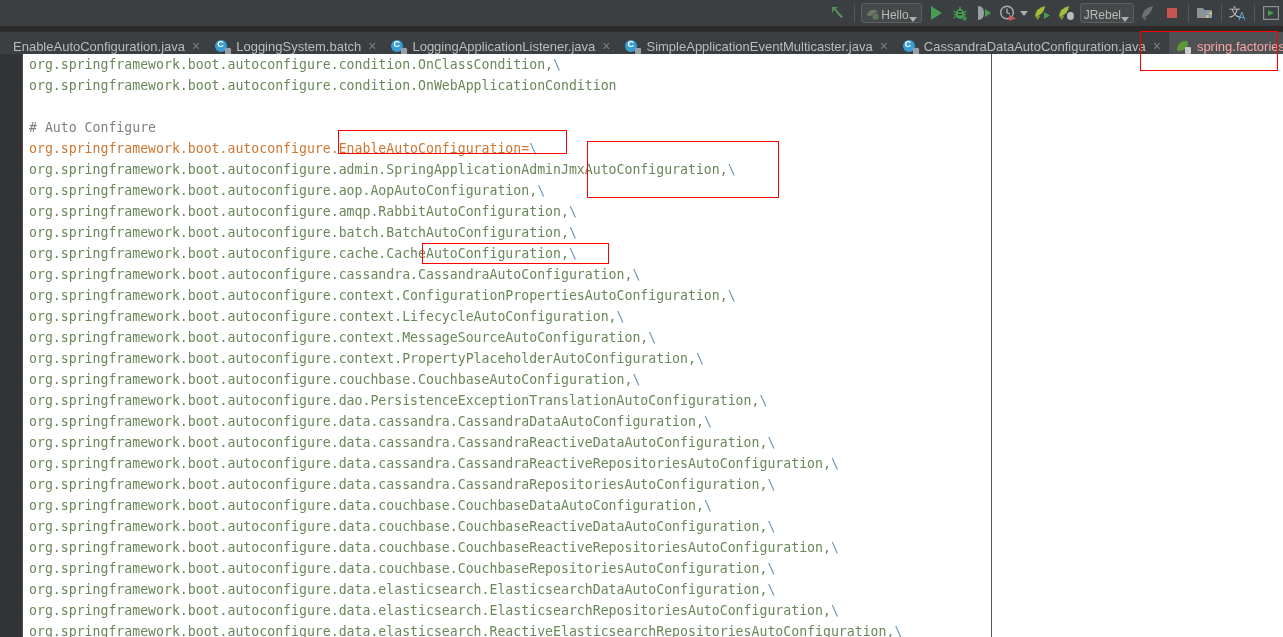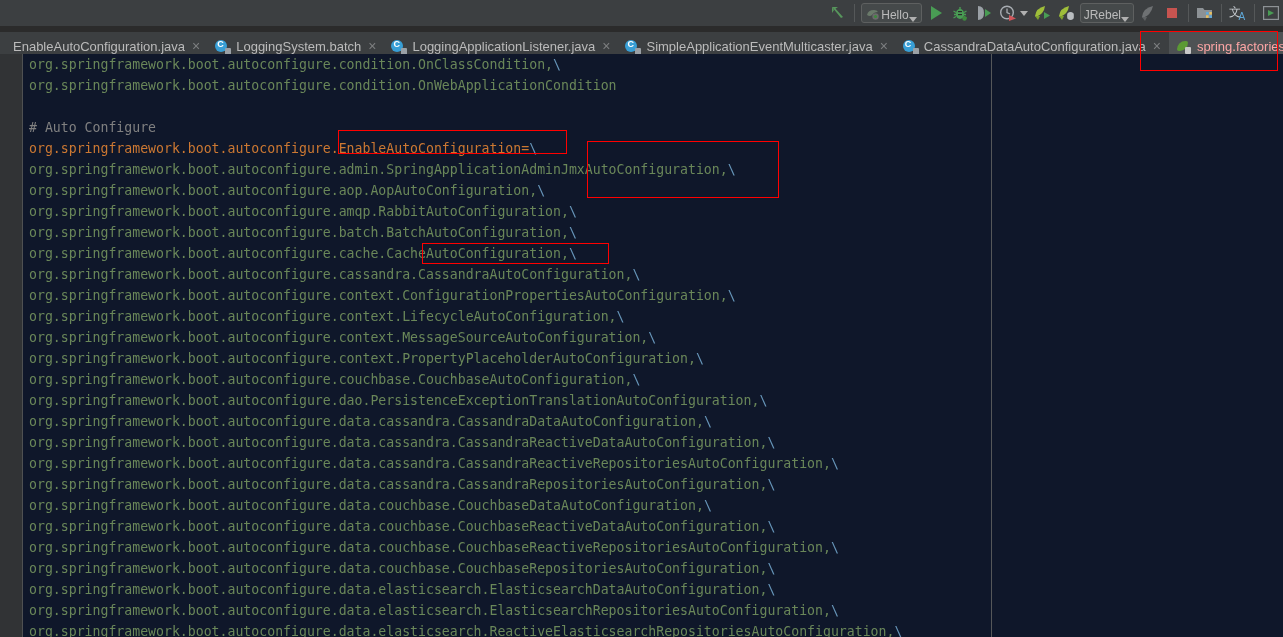"org.springframework.boot.autoconfigure.c" #editor { background: #0f172a -> #ffffff }
